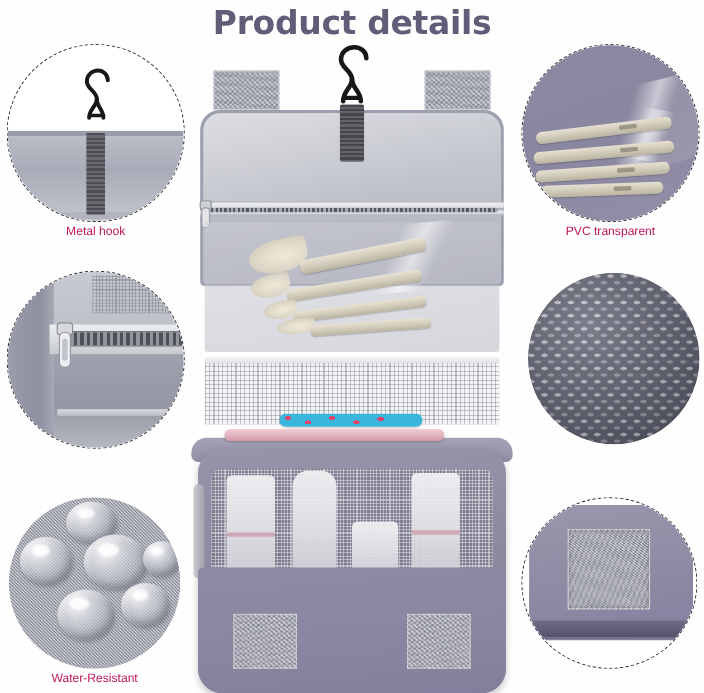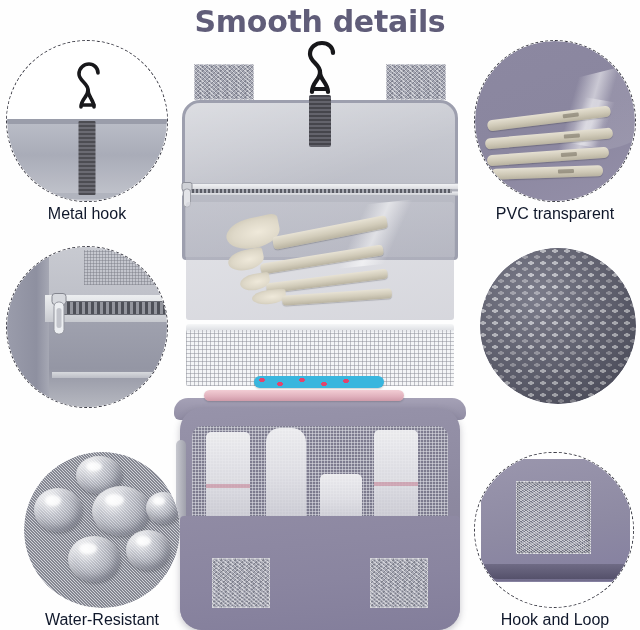"Smooth details" div.page-title { text: Smooth -> Product }
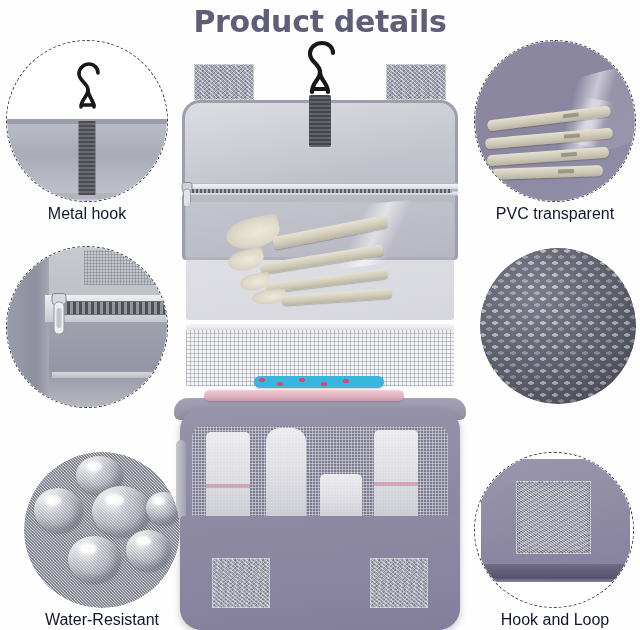"Metal hook" .feature-label { color: #0f172a -> #be185d; font-size: 16px -> 11px }
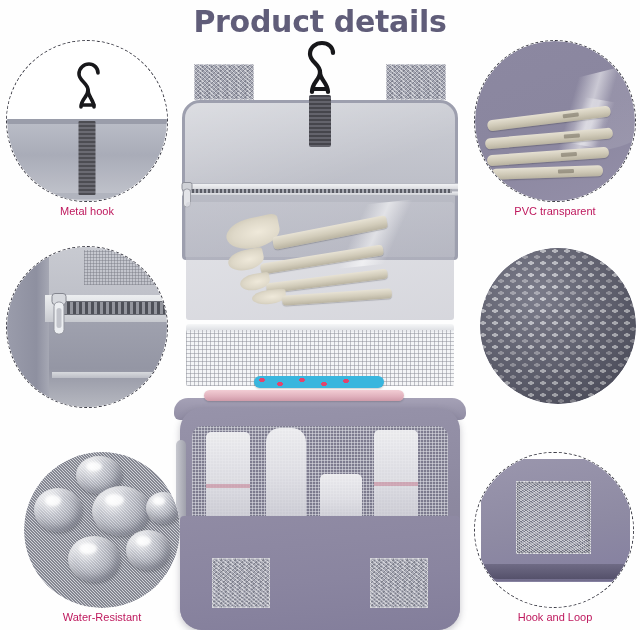"Water-Resistant" div.feature { left: 24px -> 8px }
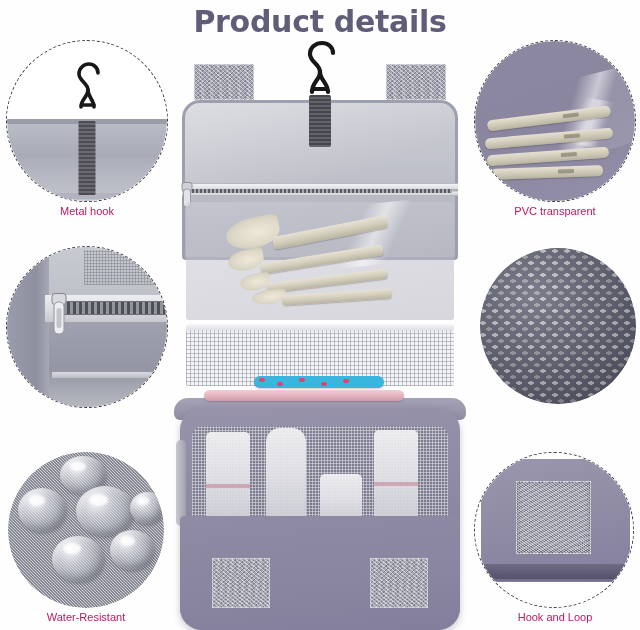"Hook and Loop" div.feature-label { html: <div>Hook and Loop</div> -> none }
